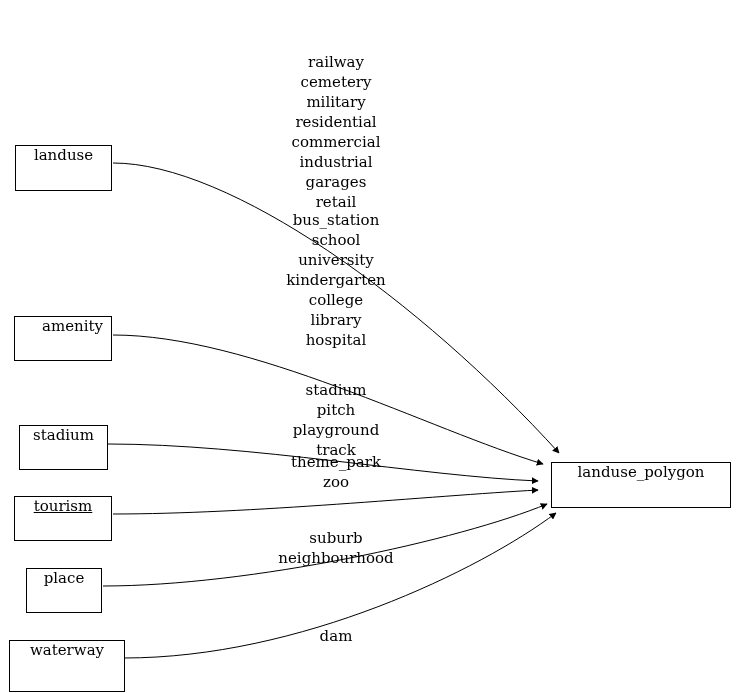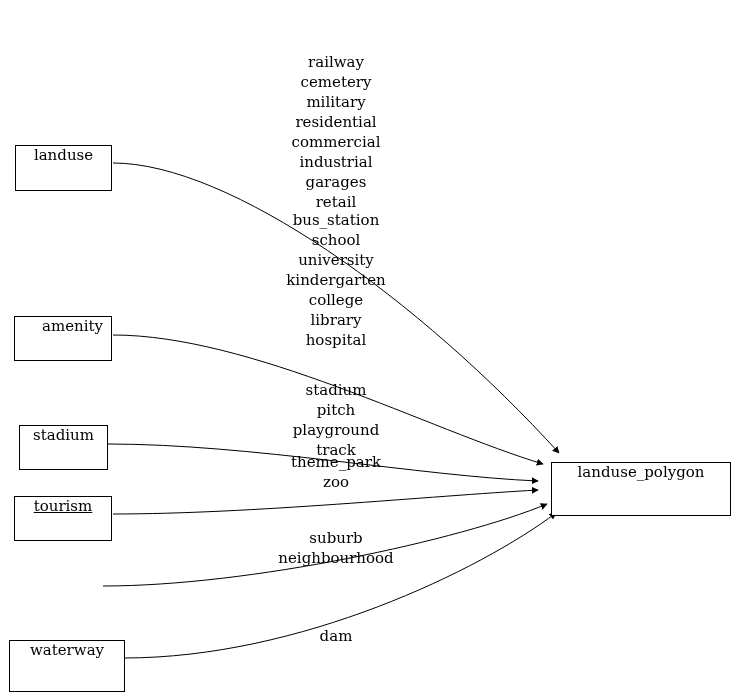"landuse_polygon" div.node { height: 54px -> 46px }
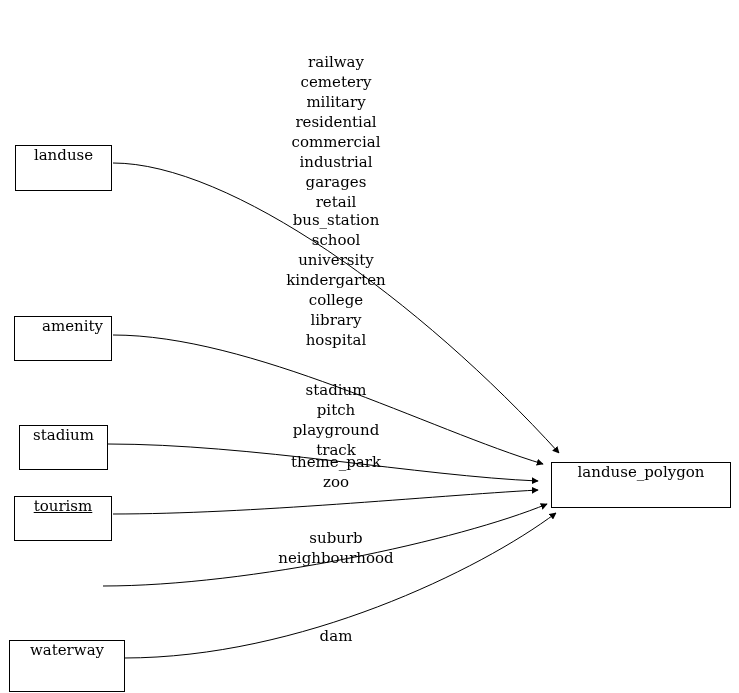"place" div.node { html: none -> <div> <span>place</span> </div> }
